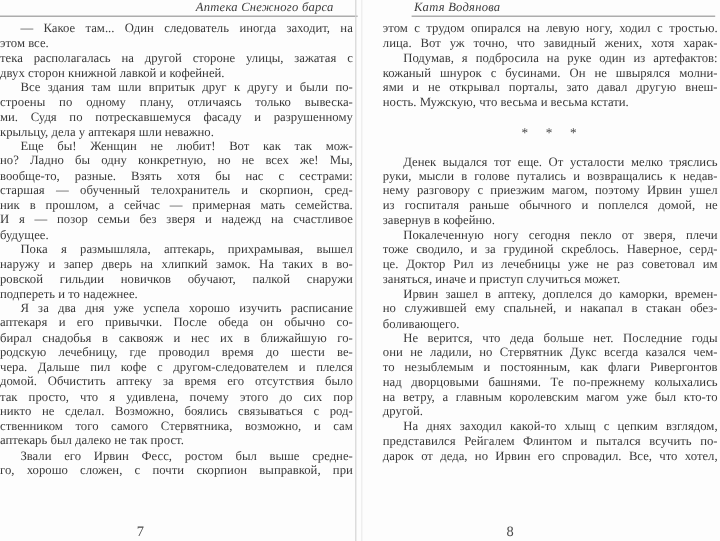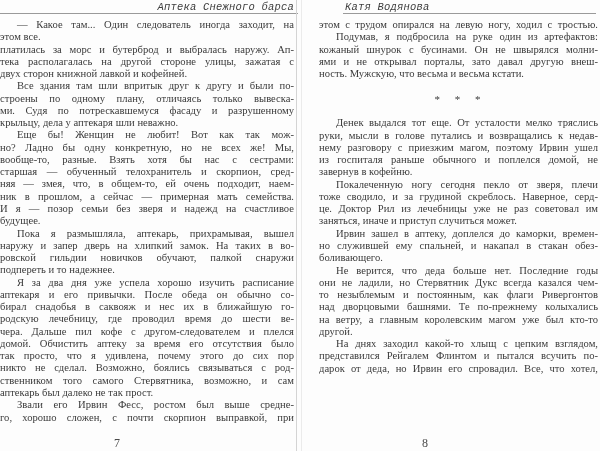"Аптека Снежного барса" .running-head { font-family: Liberation Mono, monospace -> none; right: 0 -> 16px }
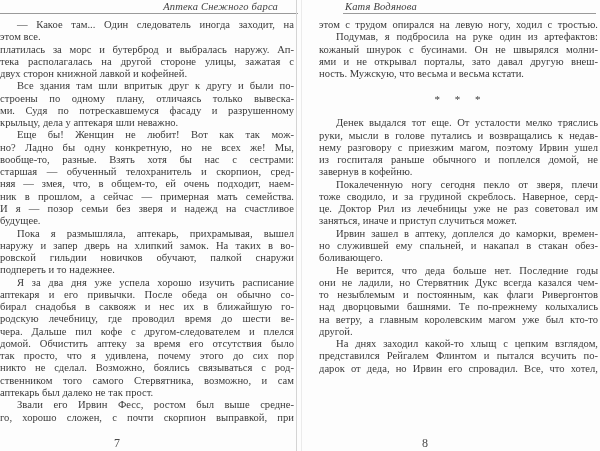"лица. Вот уж точно, что" div.line { html: none -> <div>лица. Вот уж точно, что завидный жених, хотя харак-</div> }
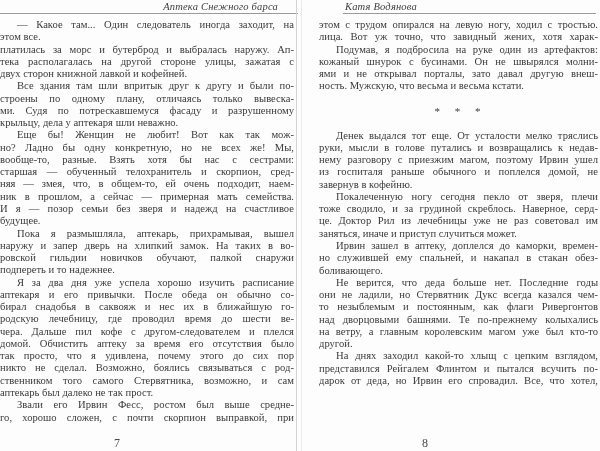"платилась за морс и бутерброд" div.line { html: <div>платилась за морс и бутерброд и выбралась наружу. Ап-</div> -> none }
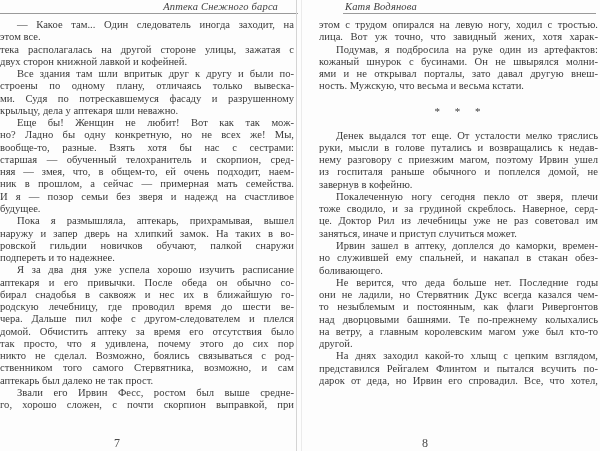"няя — змея, что, в" div.line { html: <div>няя — змея, что, в общем-то, ей очень подходит, наем-</div> -> none }
